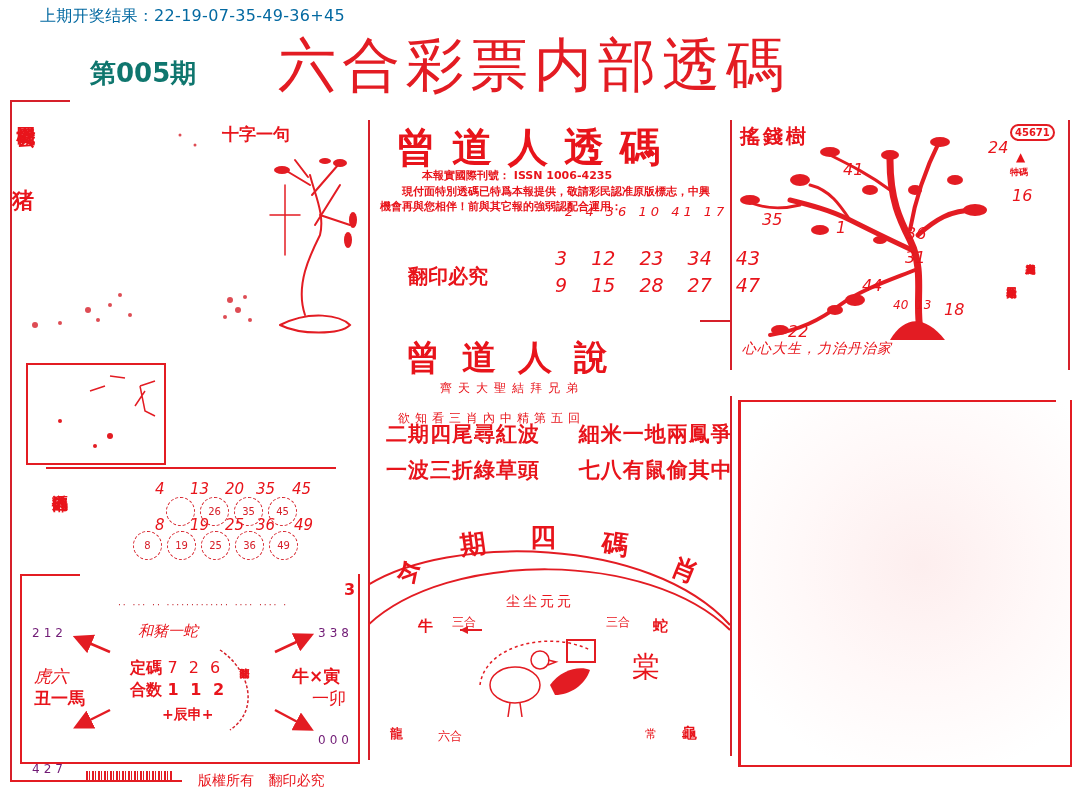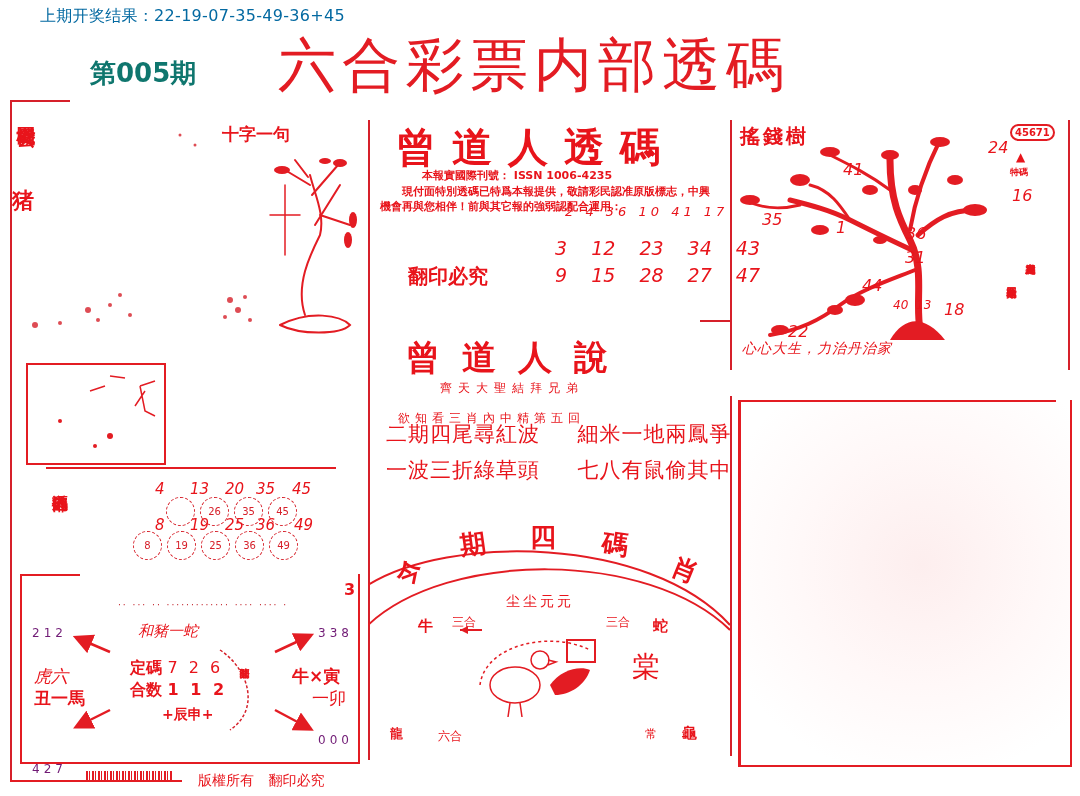"3 12 23 34 43" .num-row { margin-top: none -> 10px }
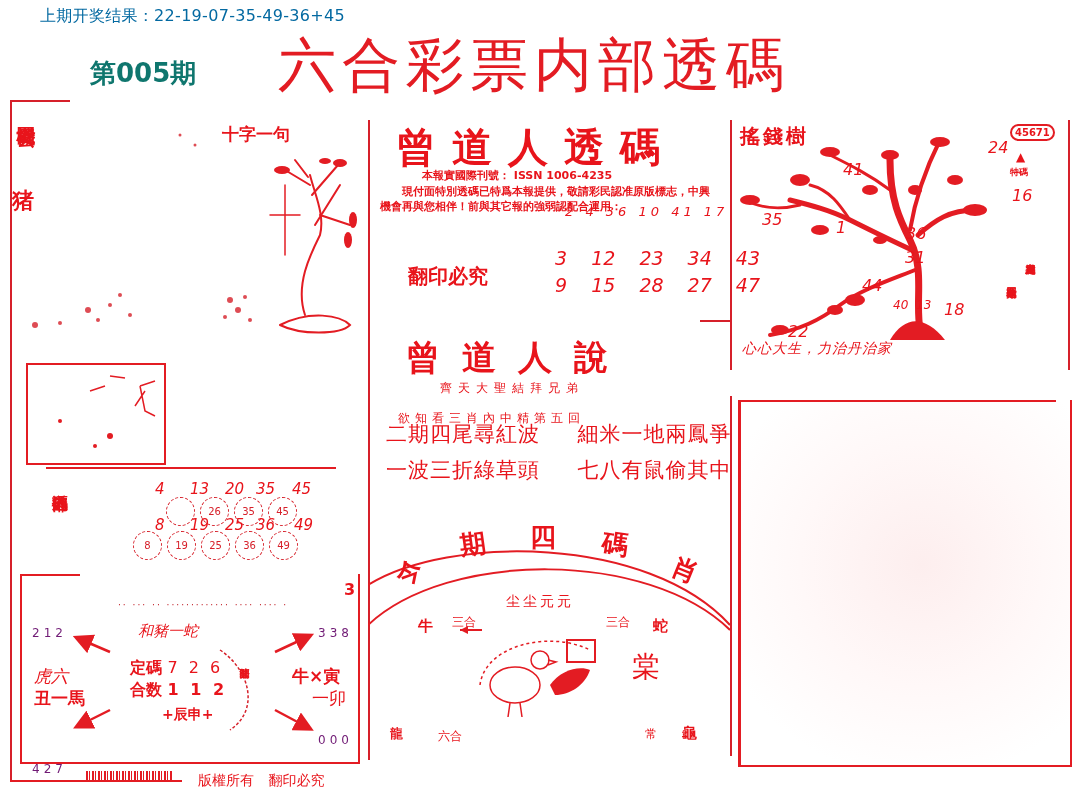"二期四尾尋紅波 細米一地兩鳳爭" .poem-big { font-weight: normal -> bold }
